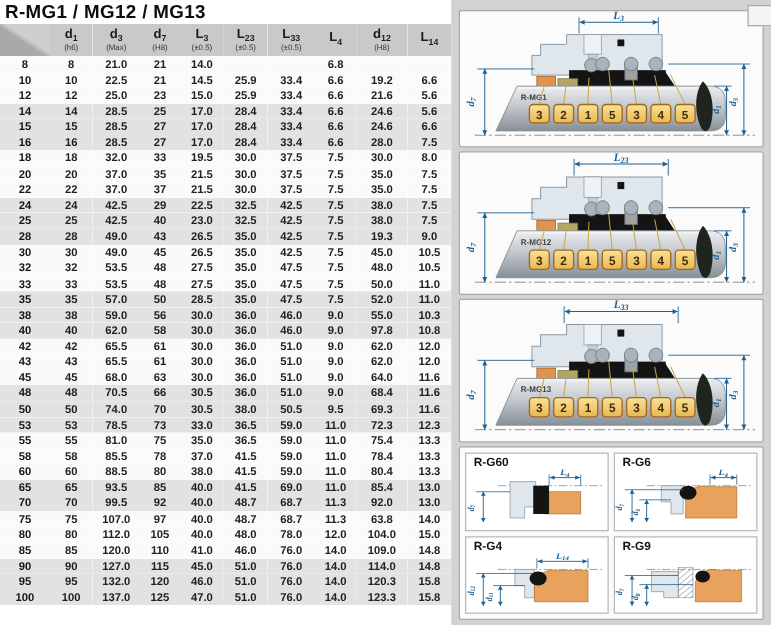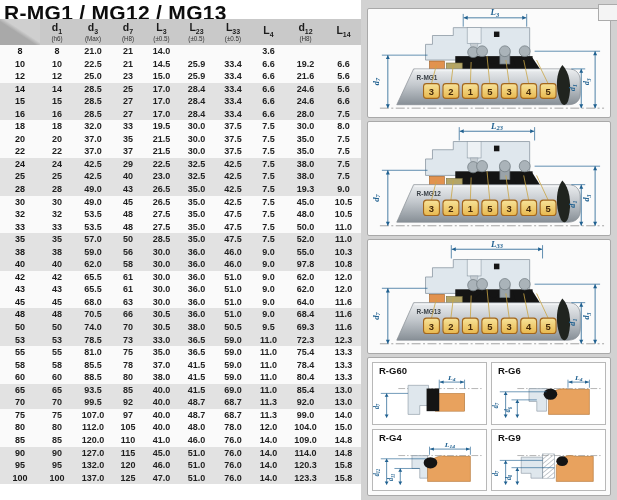"R-MG1 / MG12 / MG13" .title { font-size: 21px -> 15px }
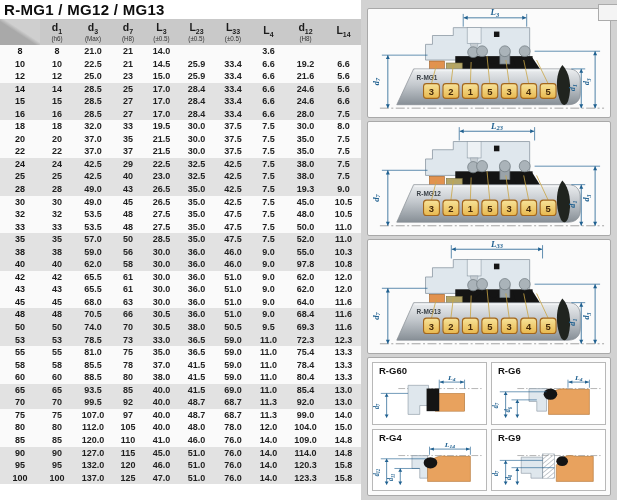"3.6" td { text: 3.6 -> 6.8 }
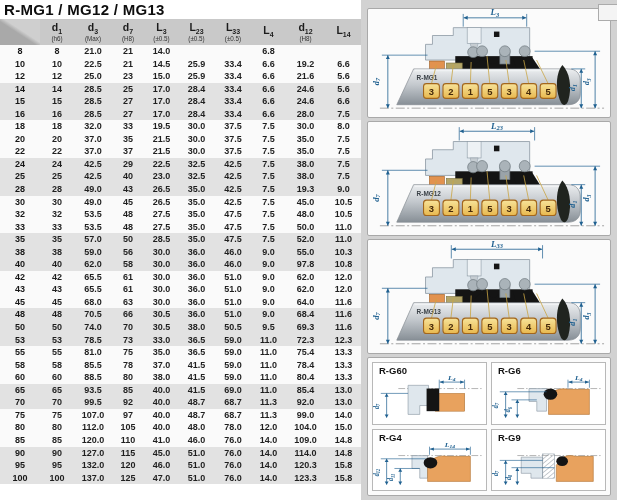"99.0" td { text: 99.0 -> 63.8 }
